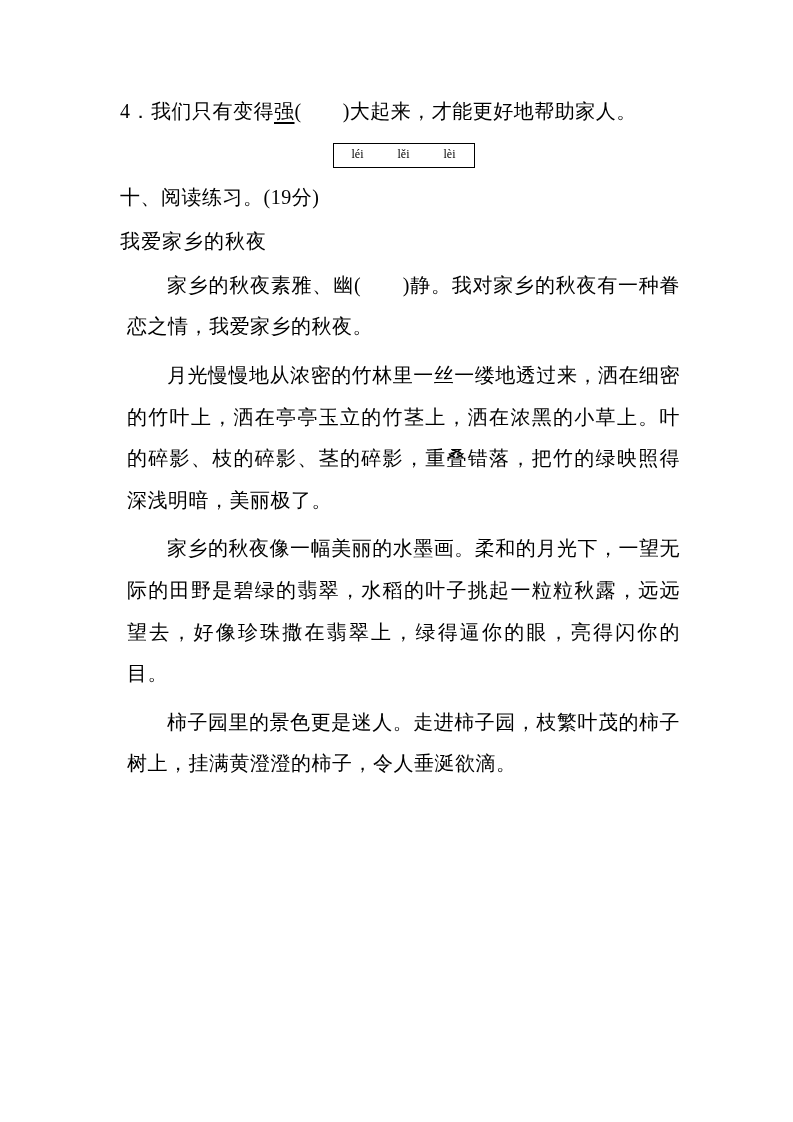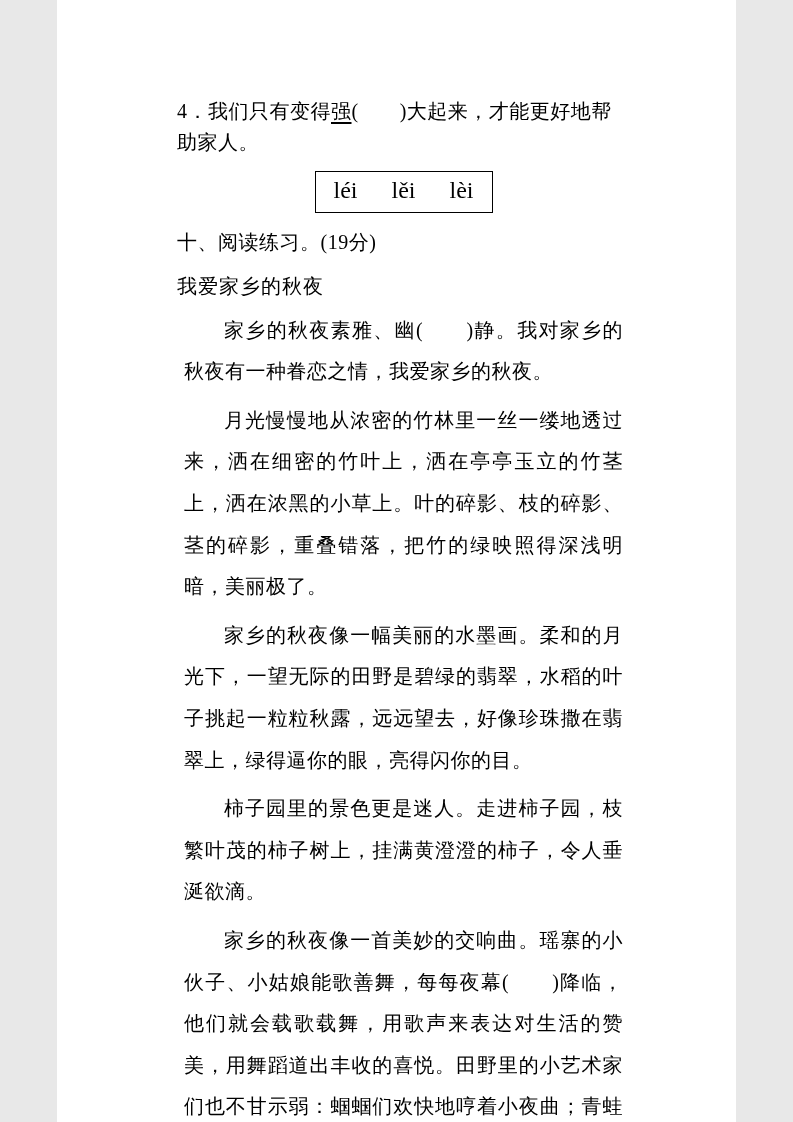"4．我们只有变得强( )大起来，才能更好地帮助家人。" .page { width: 679px -> 793px }
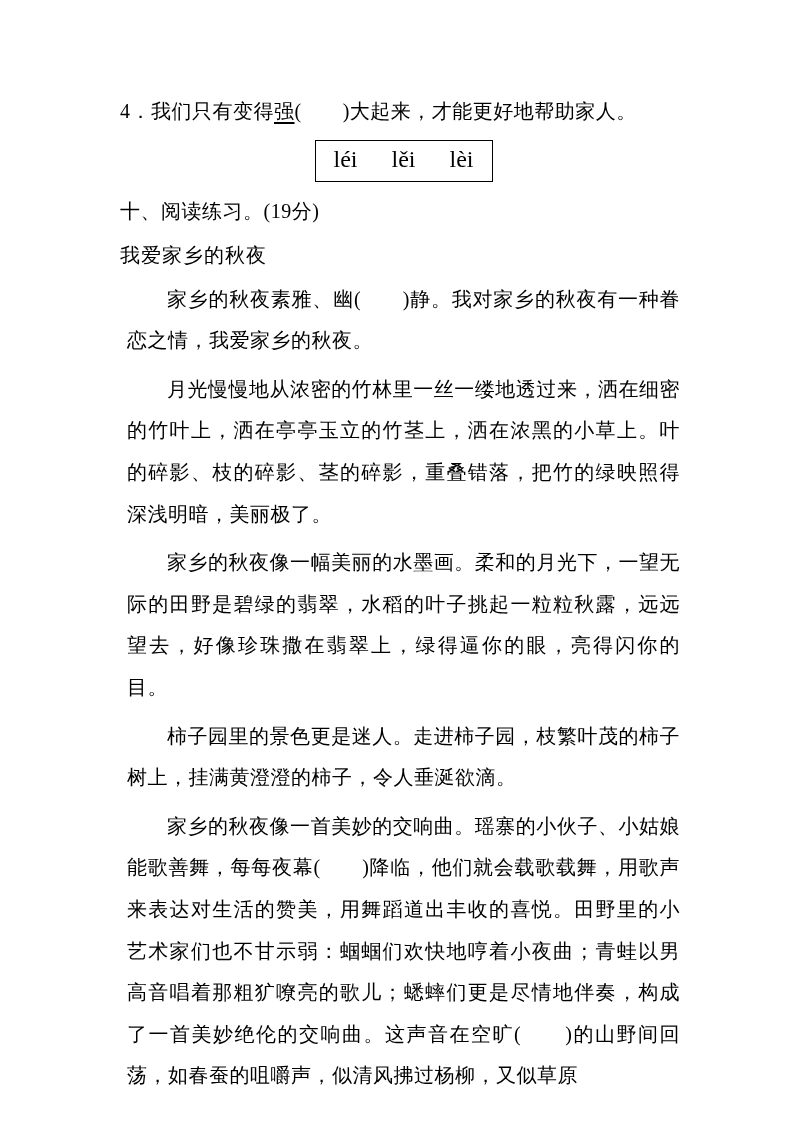"léi" .pinyin-box { font-size: 24px -> 12px }
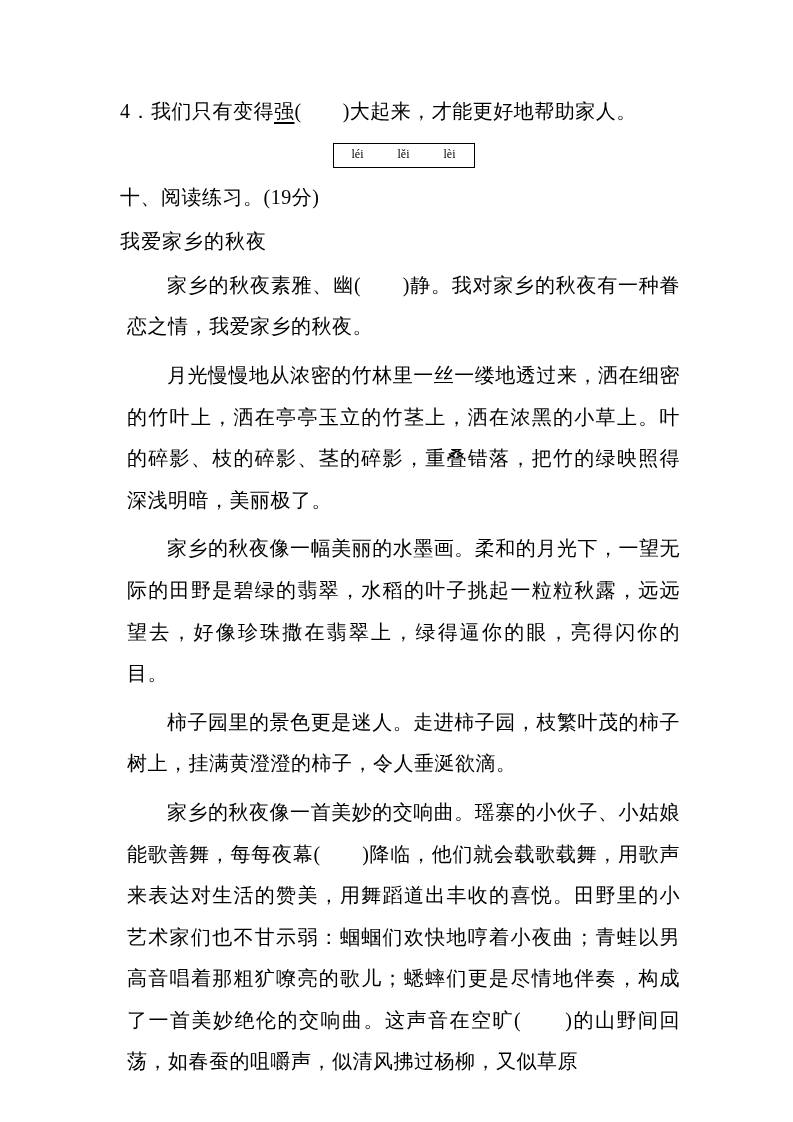"家乡的秋夜像一首美妙的交响曲。瑶寨的小伙子、小姑娘能歌善舞，每每夜幕(" p.para { html: <p>家乡的秋夜像一首美妙的交响曲。瑶寨的小伙子、小姑娘能歌善舞，每每夜幕( )降临，他们就会载歌载舞，用歌声来表达对生活的赞美，用舞蹈道出丰收的喜悦。田野里的小艺术家们也不甘示弱：蝈蝈们欢快地哼着小夜曲；青蛙以男高音唱着那粗犷嘹亮的歌儿；蟋蟀们更是尽情地伴奏，构成了一首美妙绝伦的交响曲。这声音在空旷( )的山野间回荡，如春蚕的咀嚼声，似清风拂过杨柳，又似草原</p> -> none }
